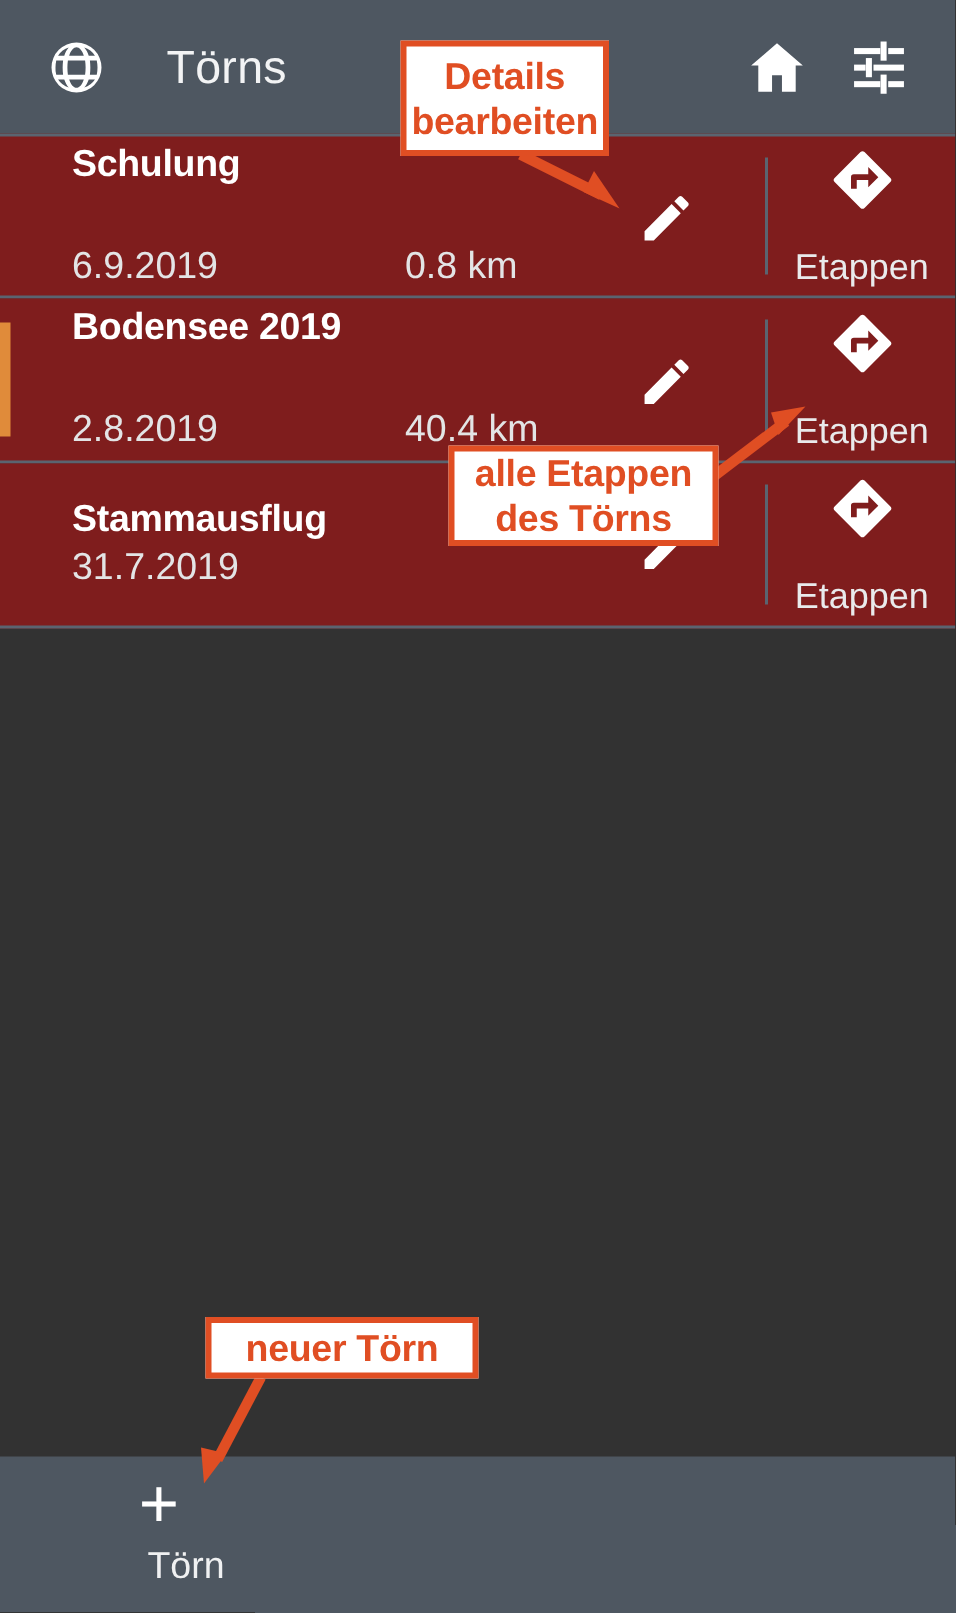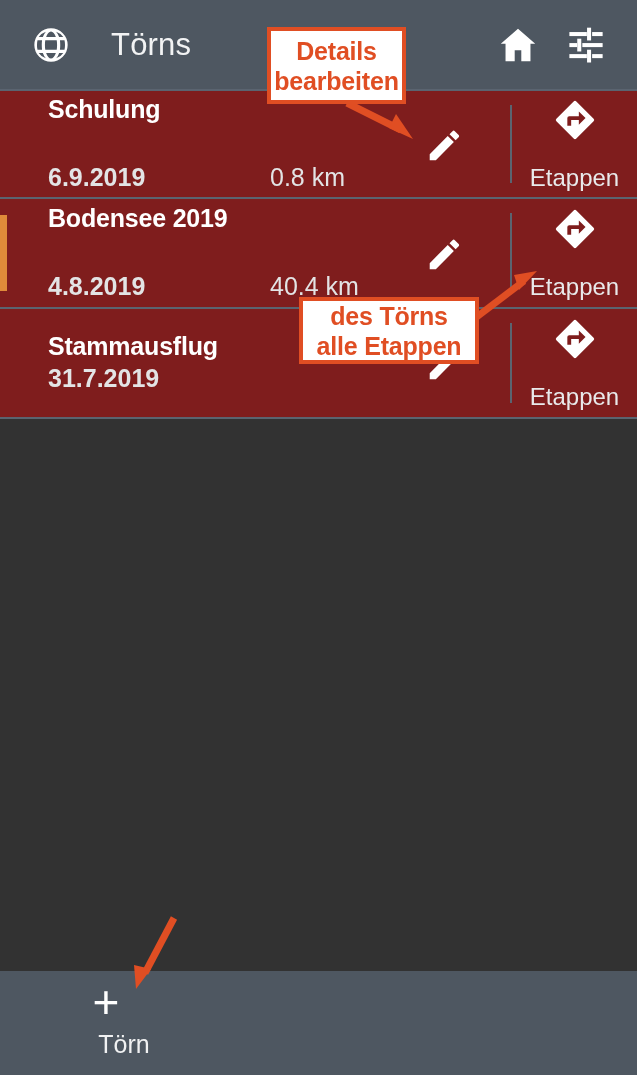"6.9.2019" .row-date { font-weight: 700 -> 400 }
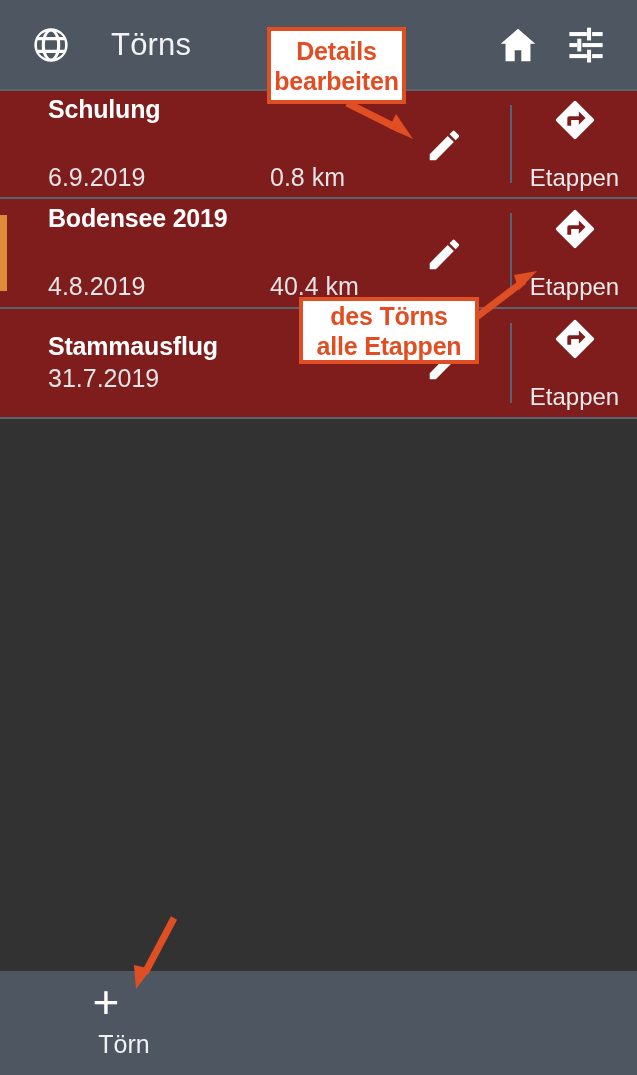"4.8.2019" span.row-date { text: 4.8.2019 -> 2.8.2019 }
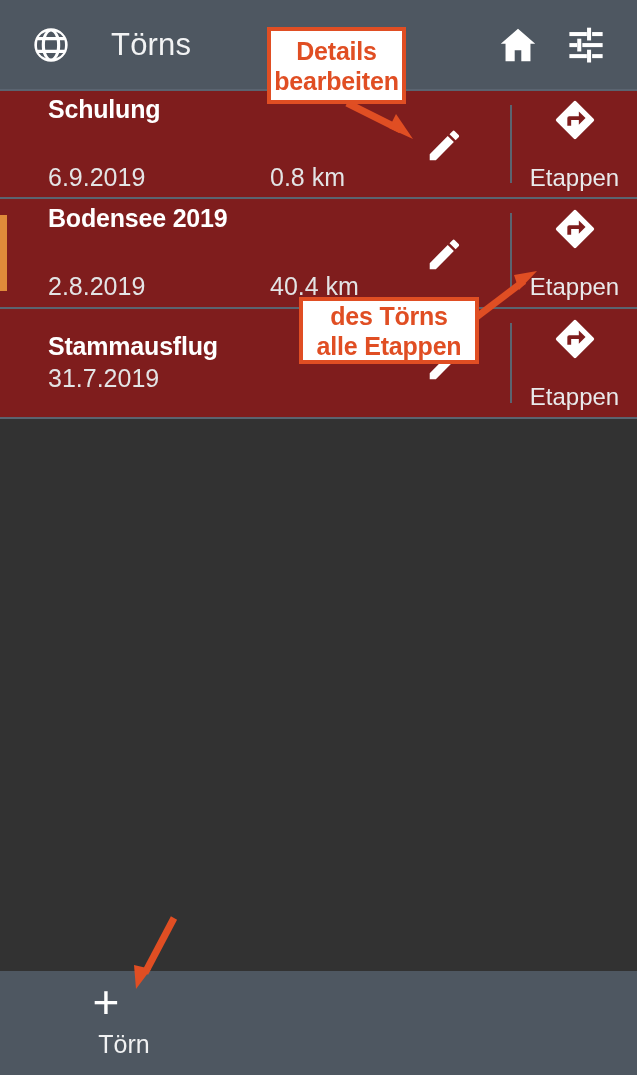"des Törns" span.callout-line { order: before "alle Etappen" -> after "alle Etappen" }
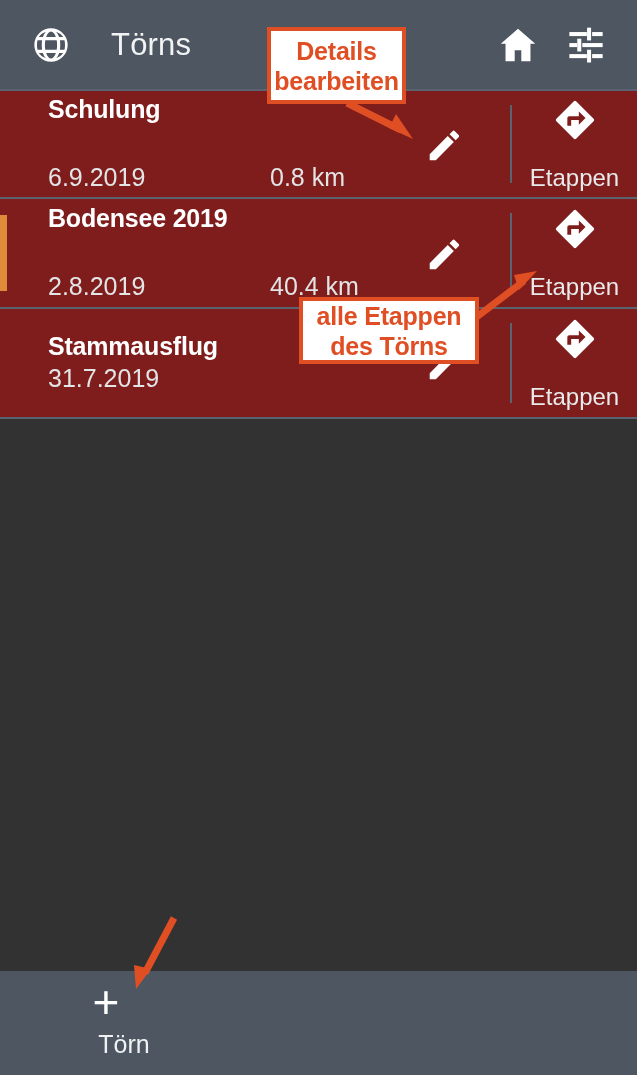"neuer Törn" div.callout { html: none -> <div> <span>neuer Törn</span> </div> }
